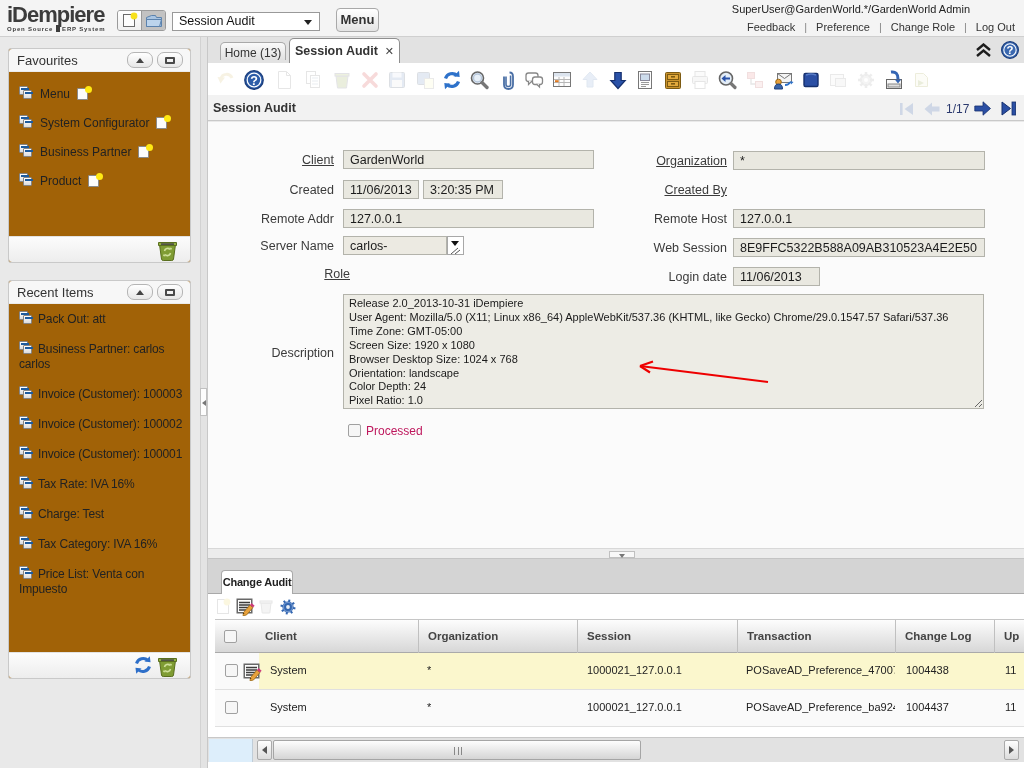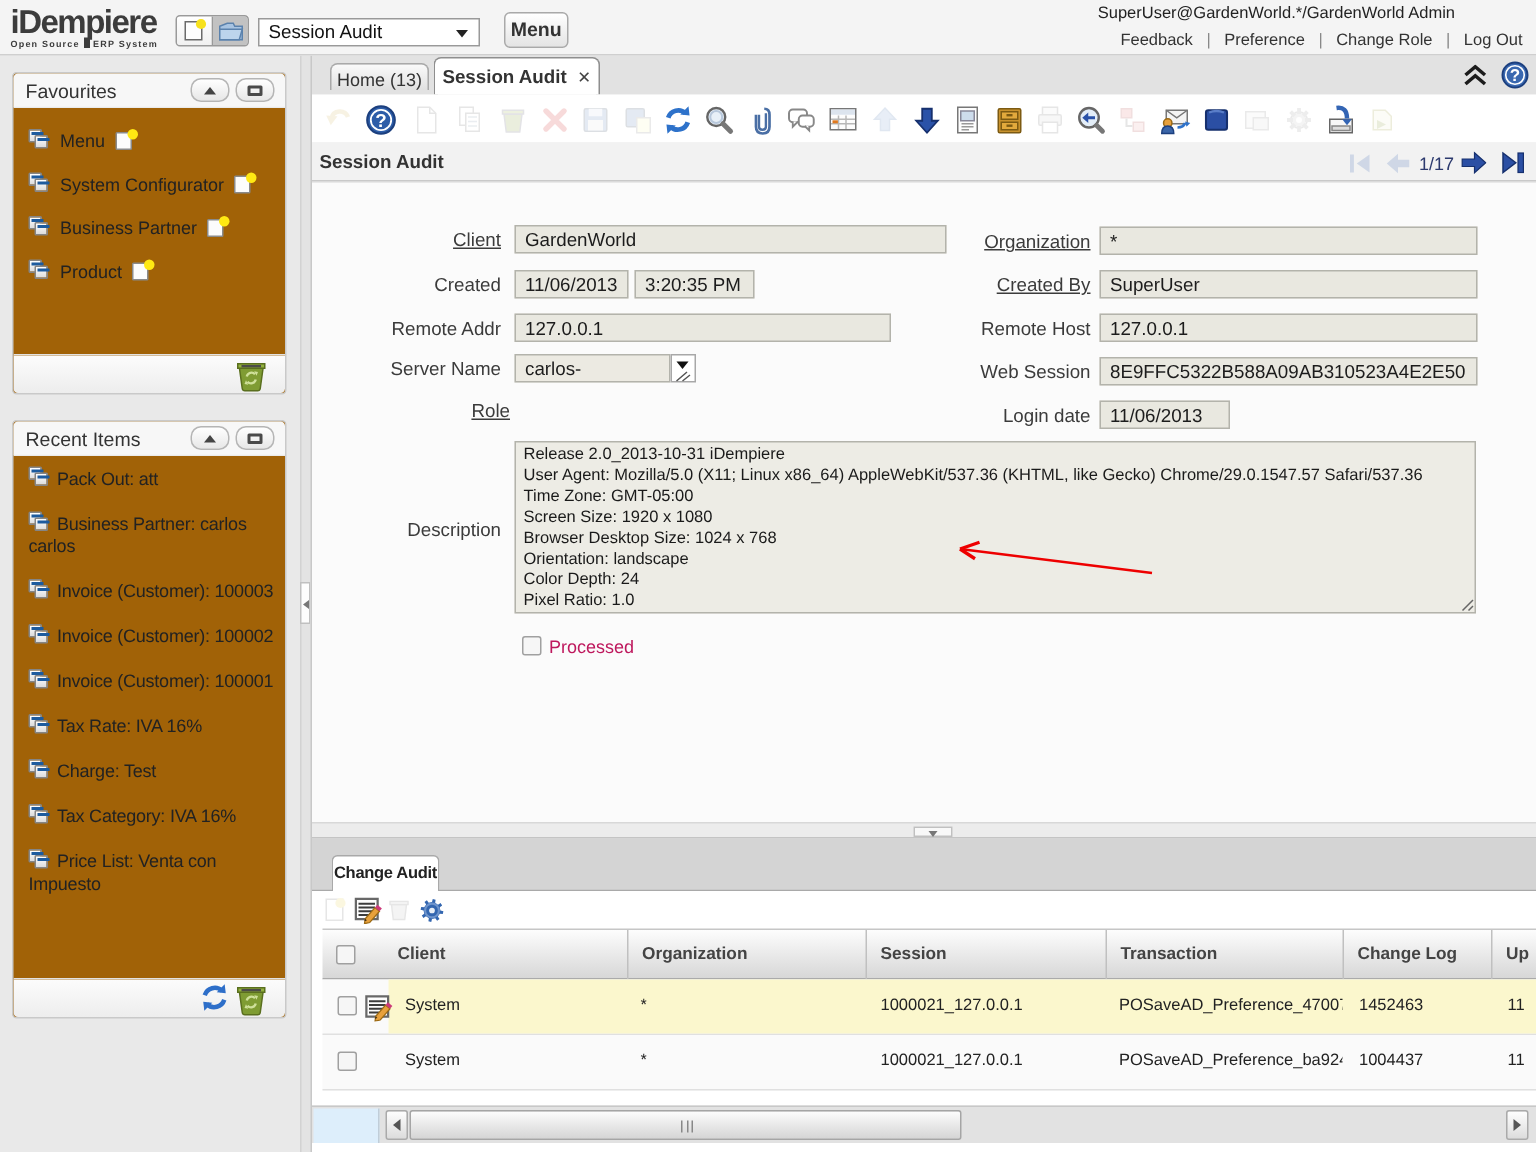"GardenWorld" div.fbox { width: 288px -> 251px }
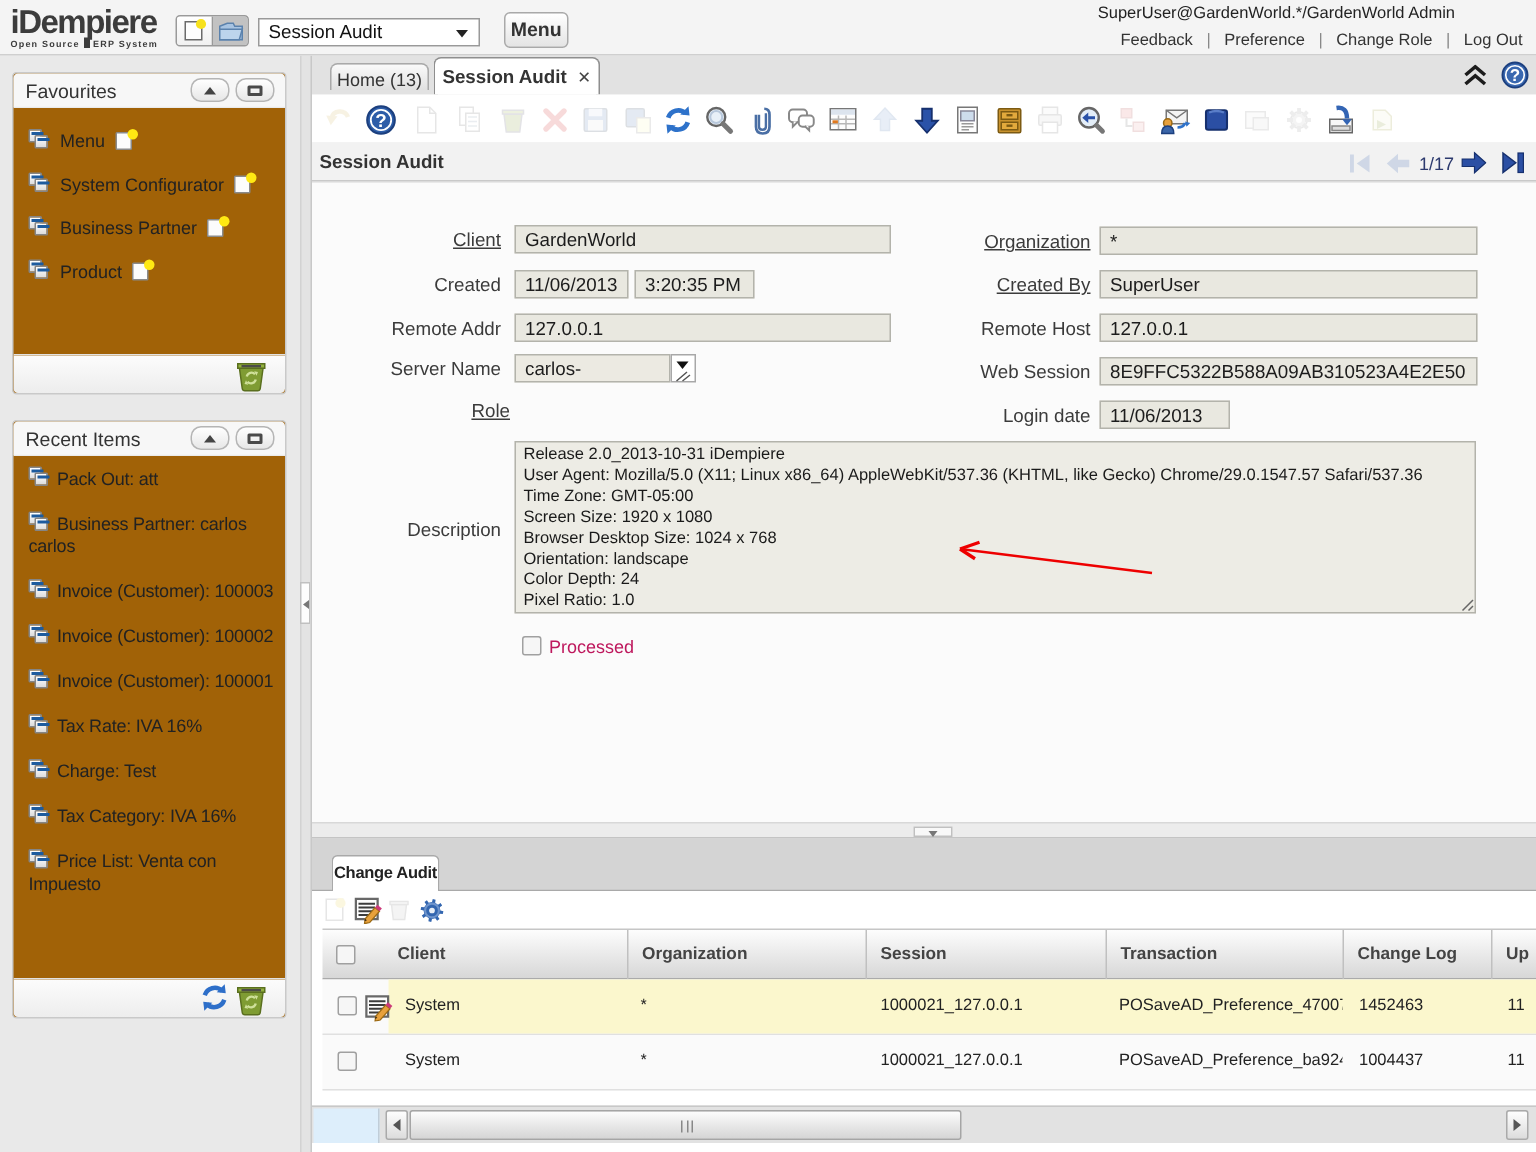"SuperUser" div.fbox { html: <div>SuperUser</div> -> none }
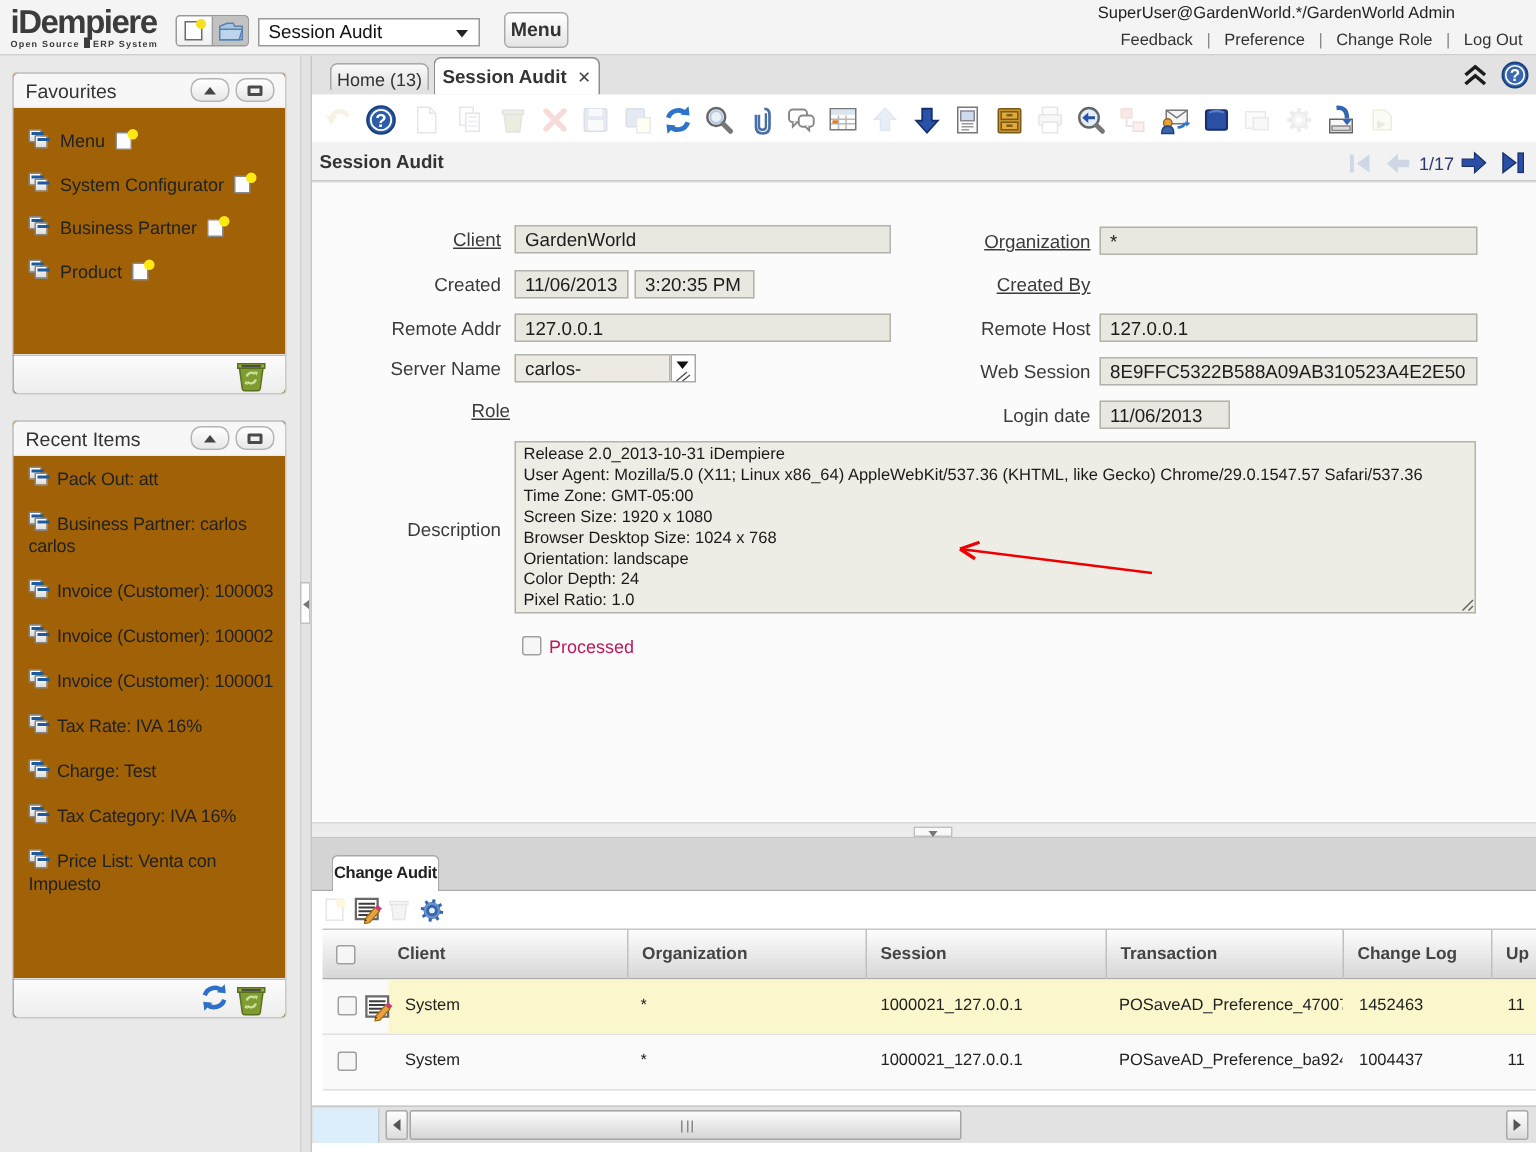"Role" div.flabel { left: 6px -> 16px }
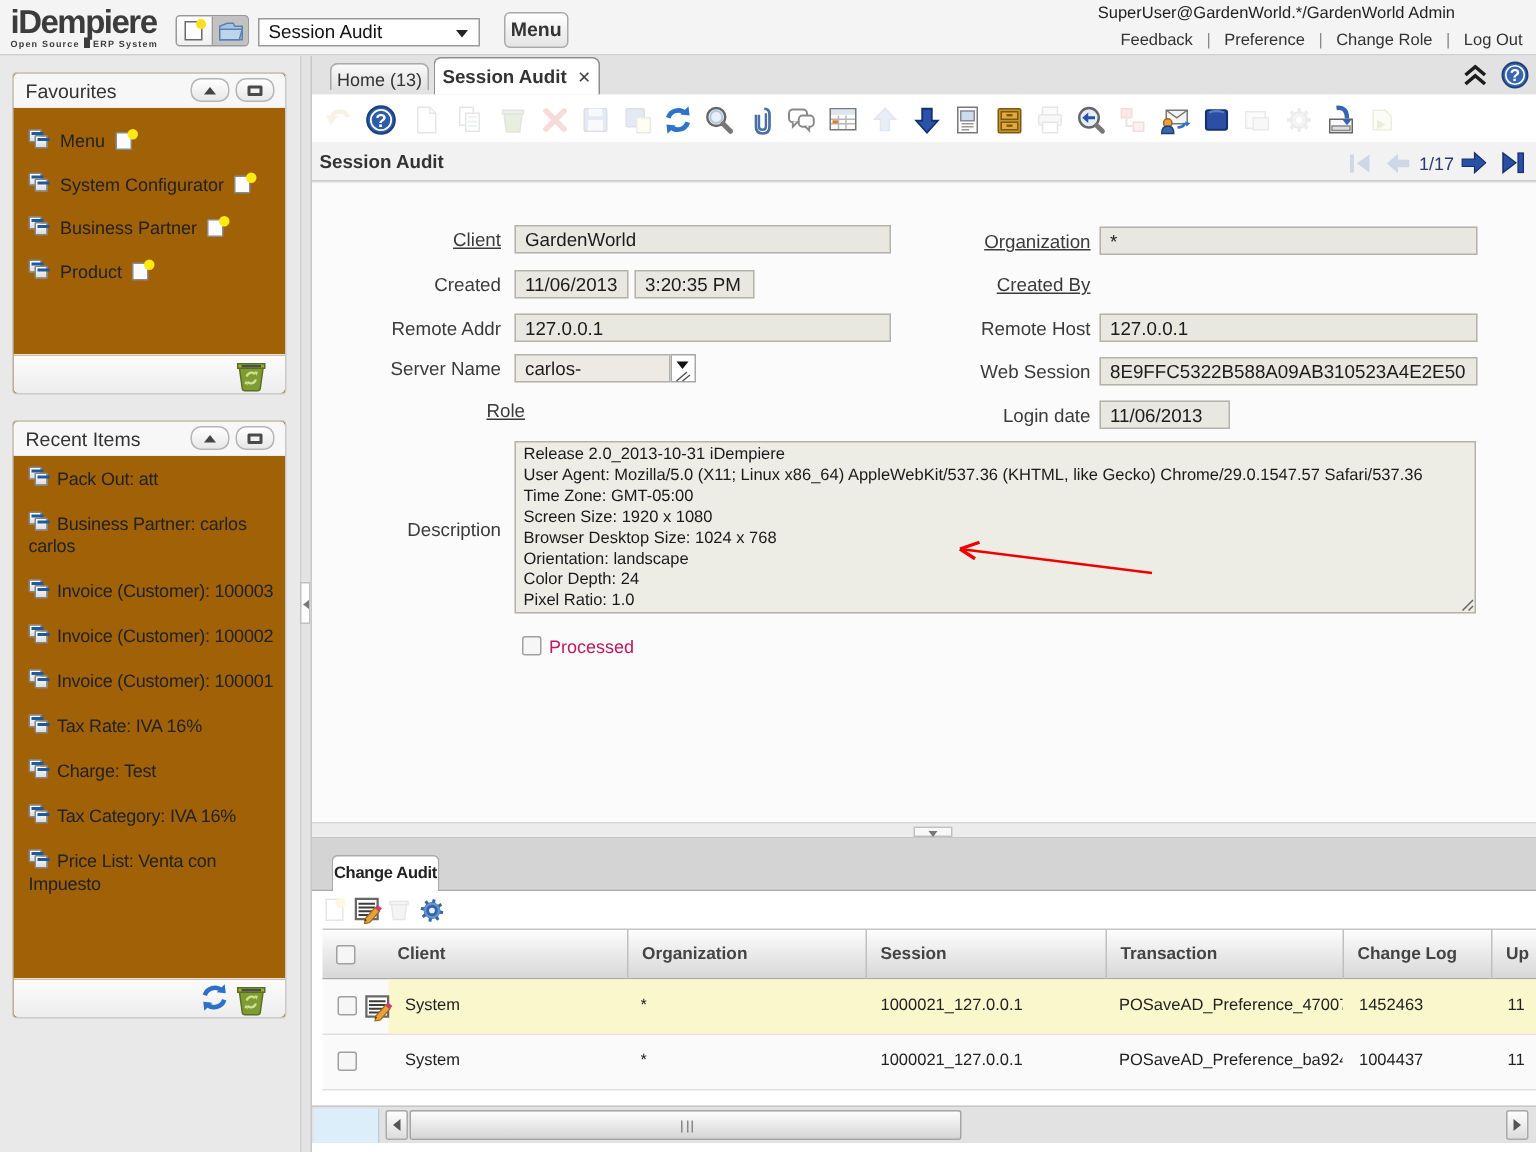"1452463" div.tcell { text: 1452463 -> 1004438 }
